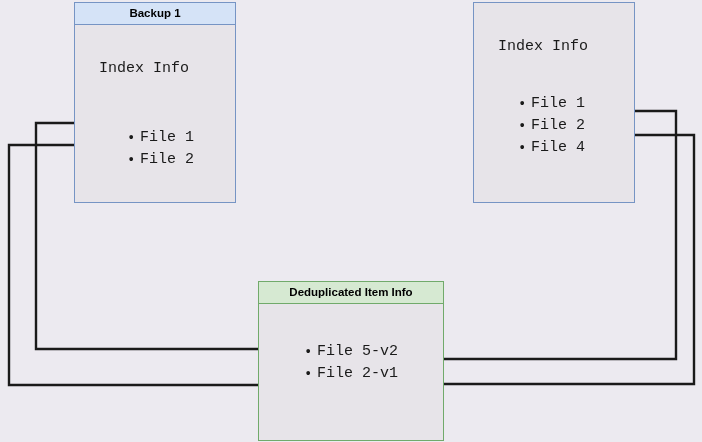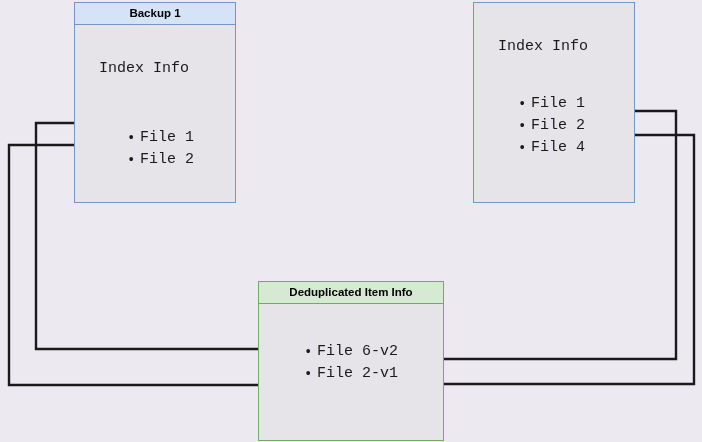"File 6-v2" li { text: 6-v2 -> 5-v2 }
